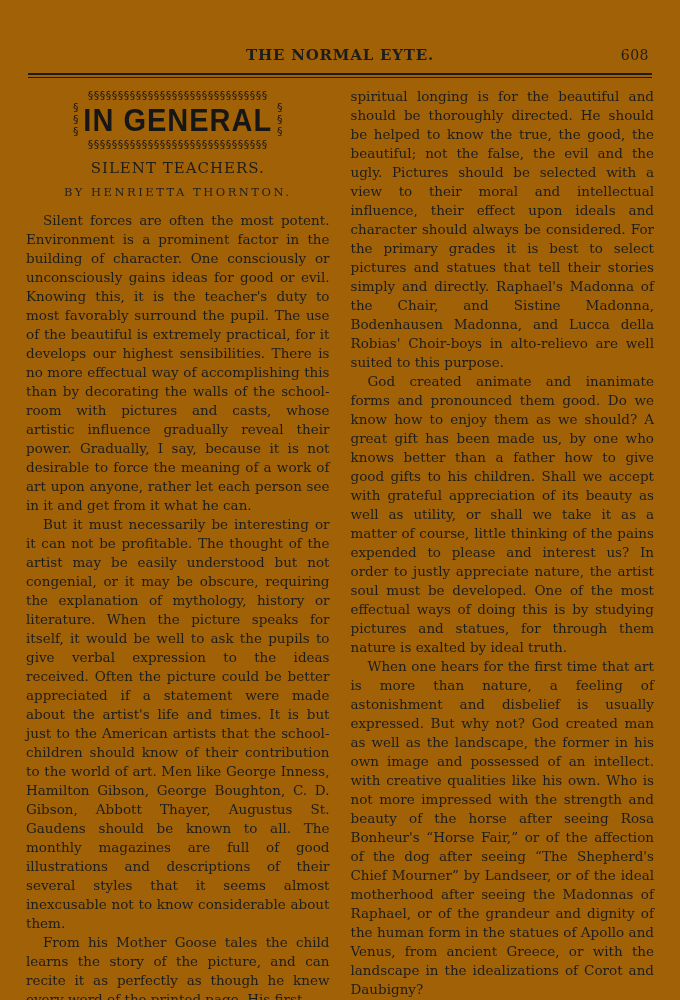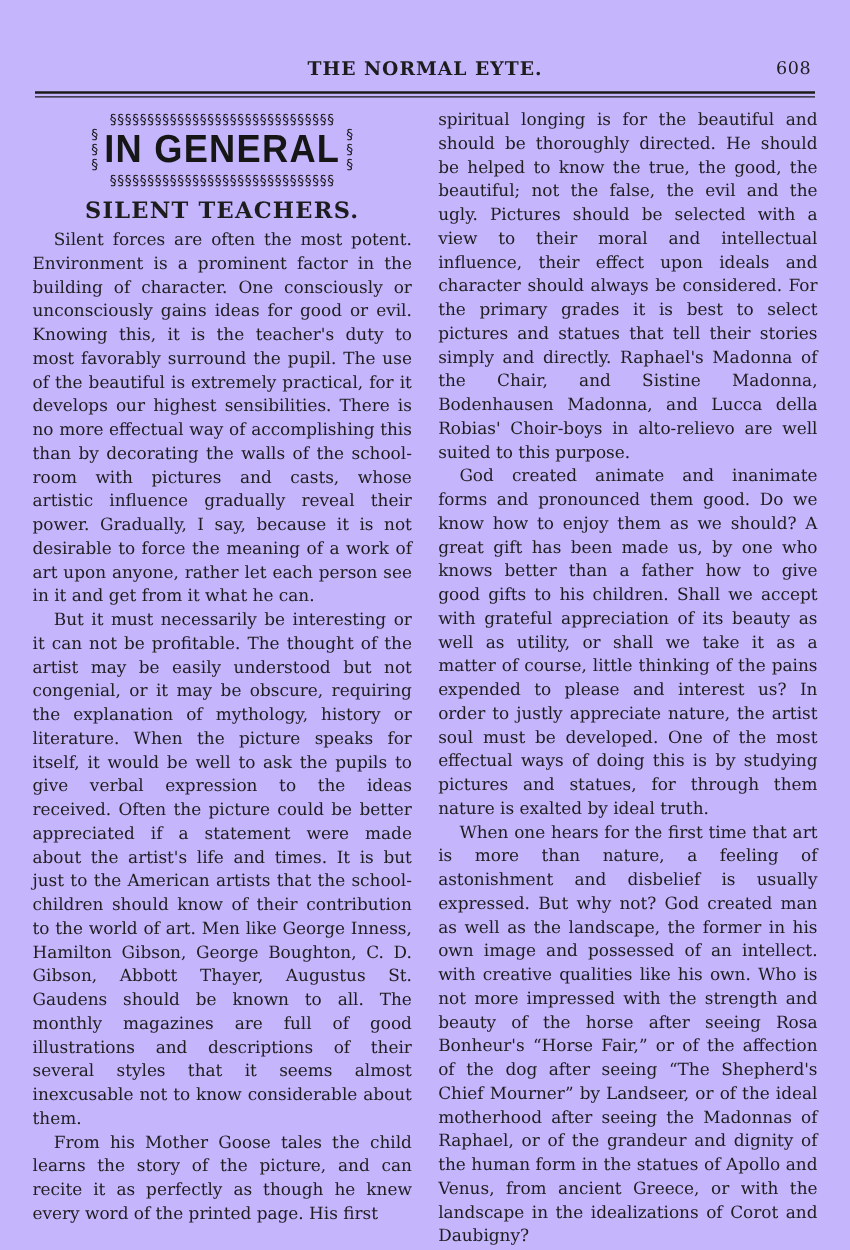"THE NORMAL EYTE." .page { background: #c4b5fd -> #a16207 }
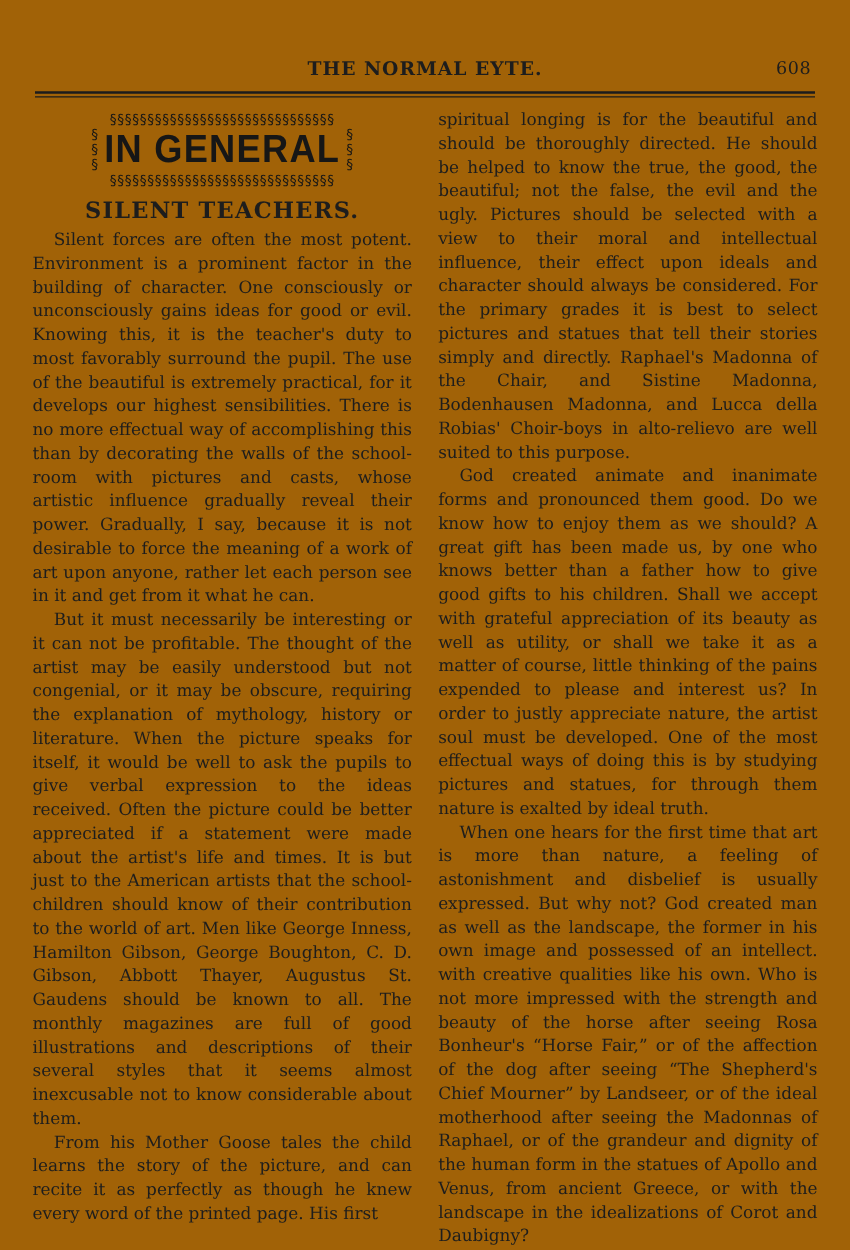"SILENT TEACHERS." .article-title { font-size: 18px -> 15px; font-weight: bold -> normal }
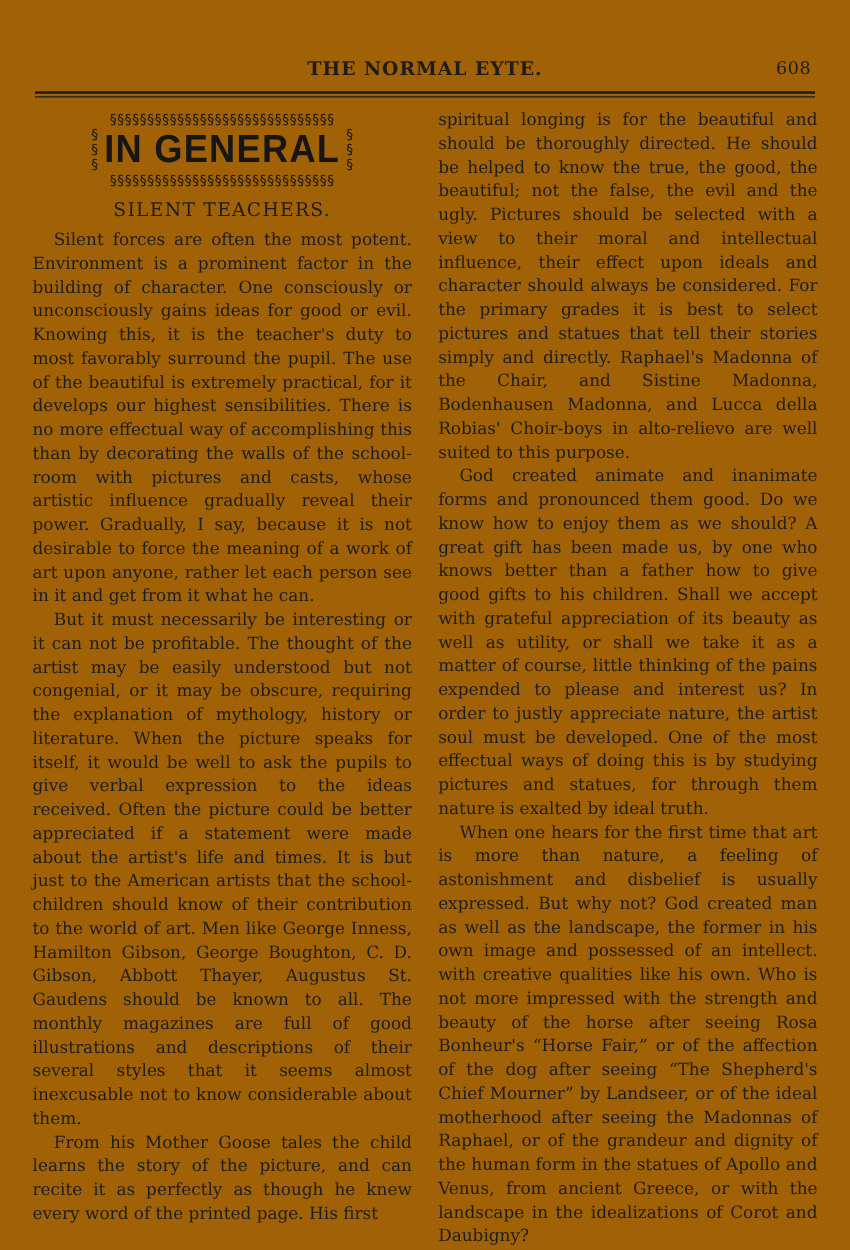"BY HENRIETTA THORNTON." p.article-byline { html: none -> <p>BY HENRIETTA THORNTON.</p> }
